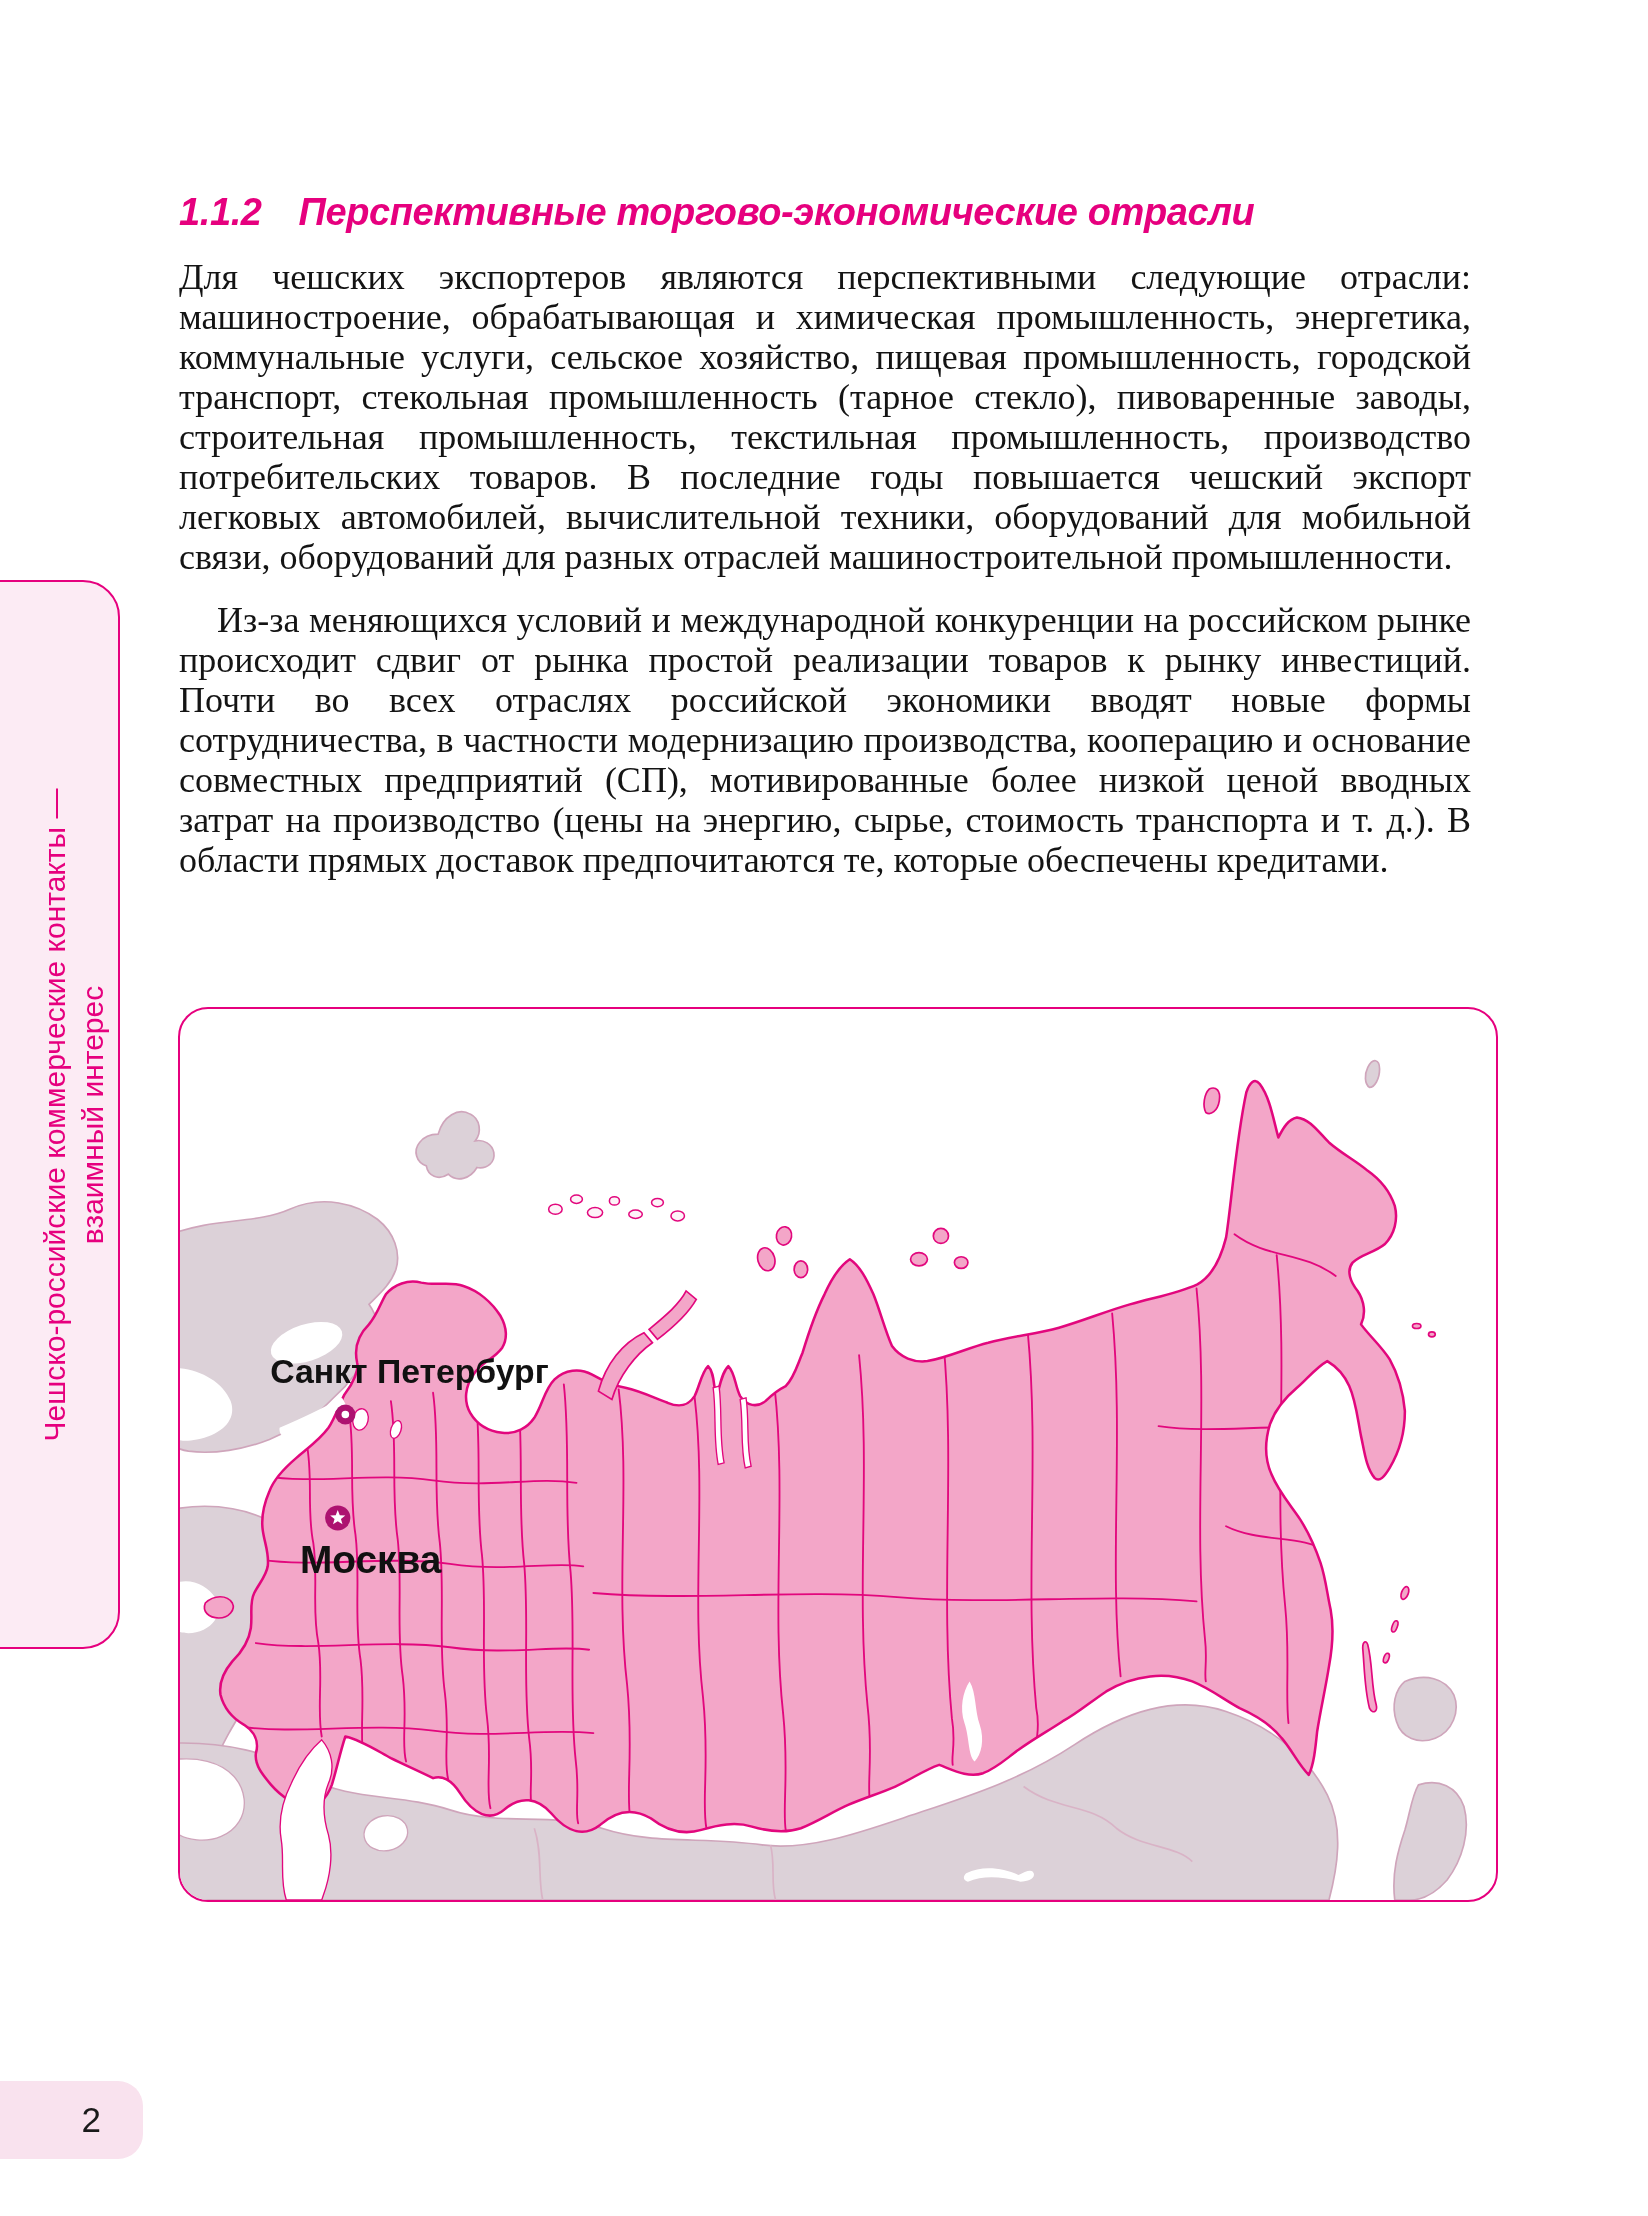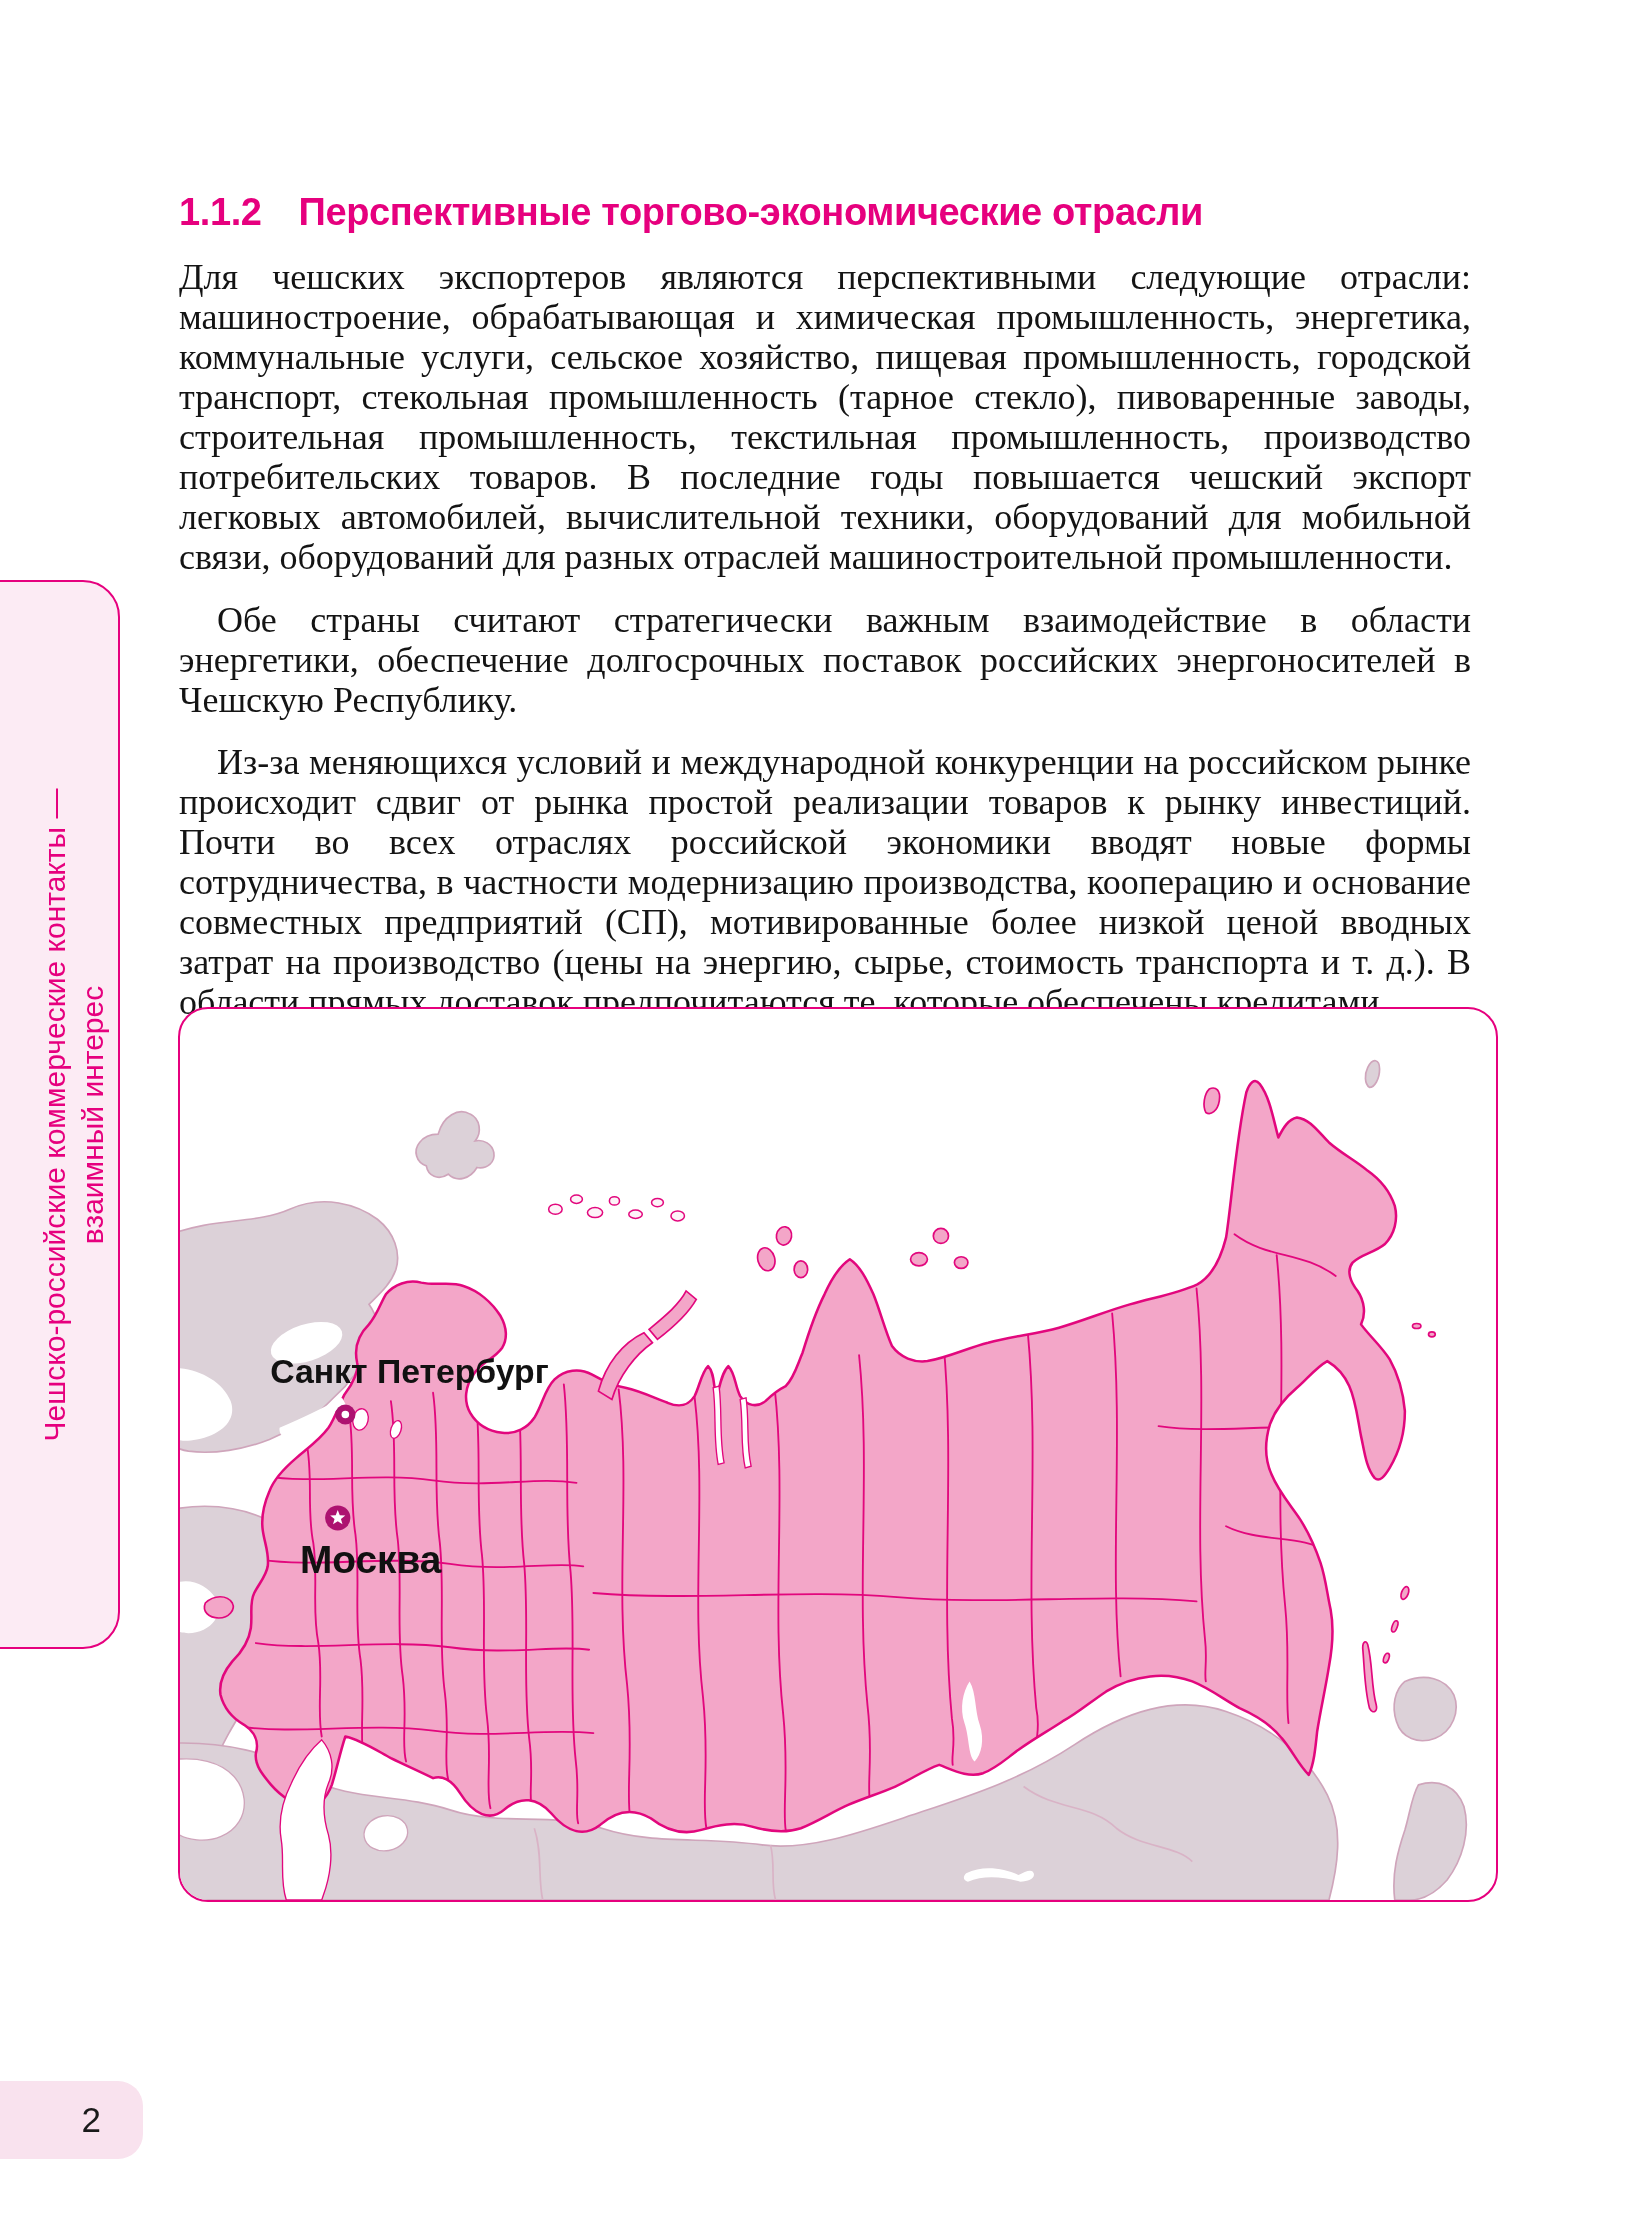"1.1.2" .heading { font-style: none -> italic }
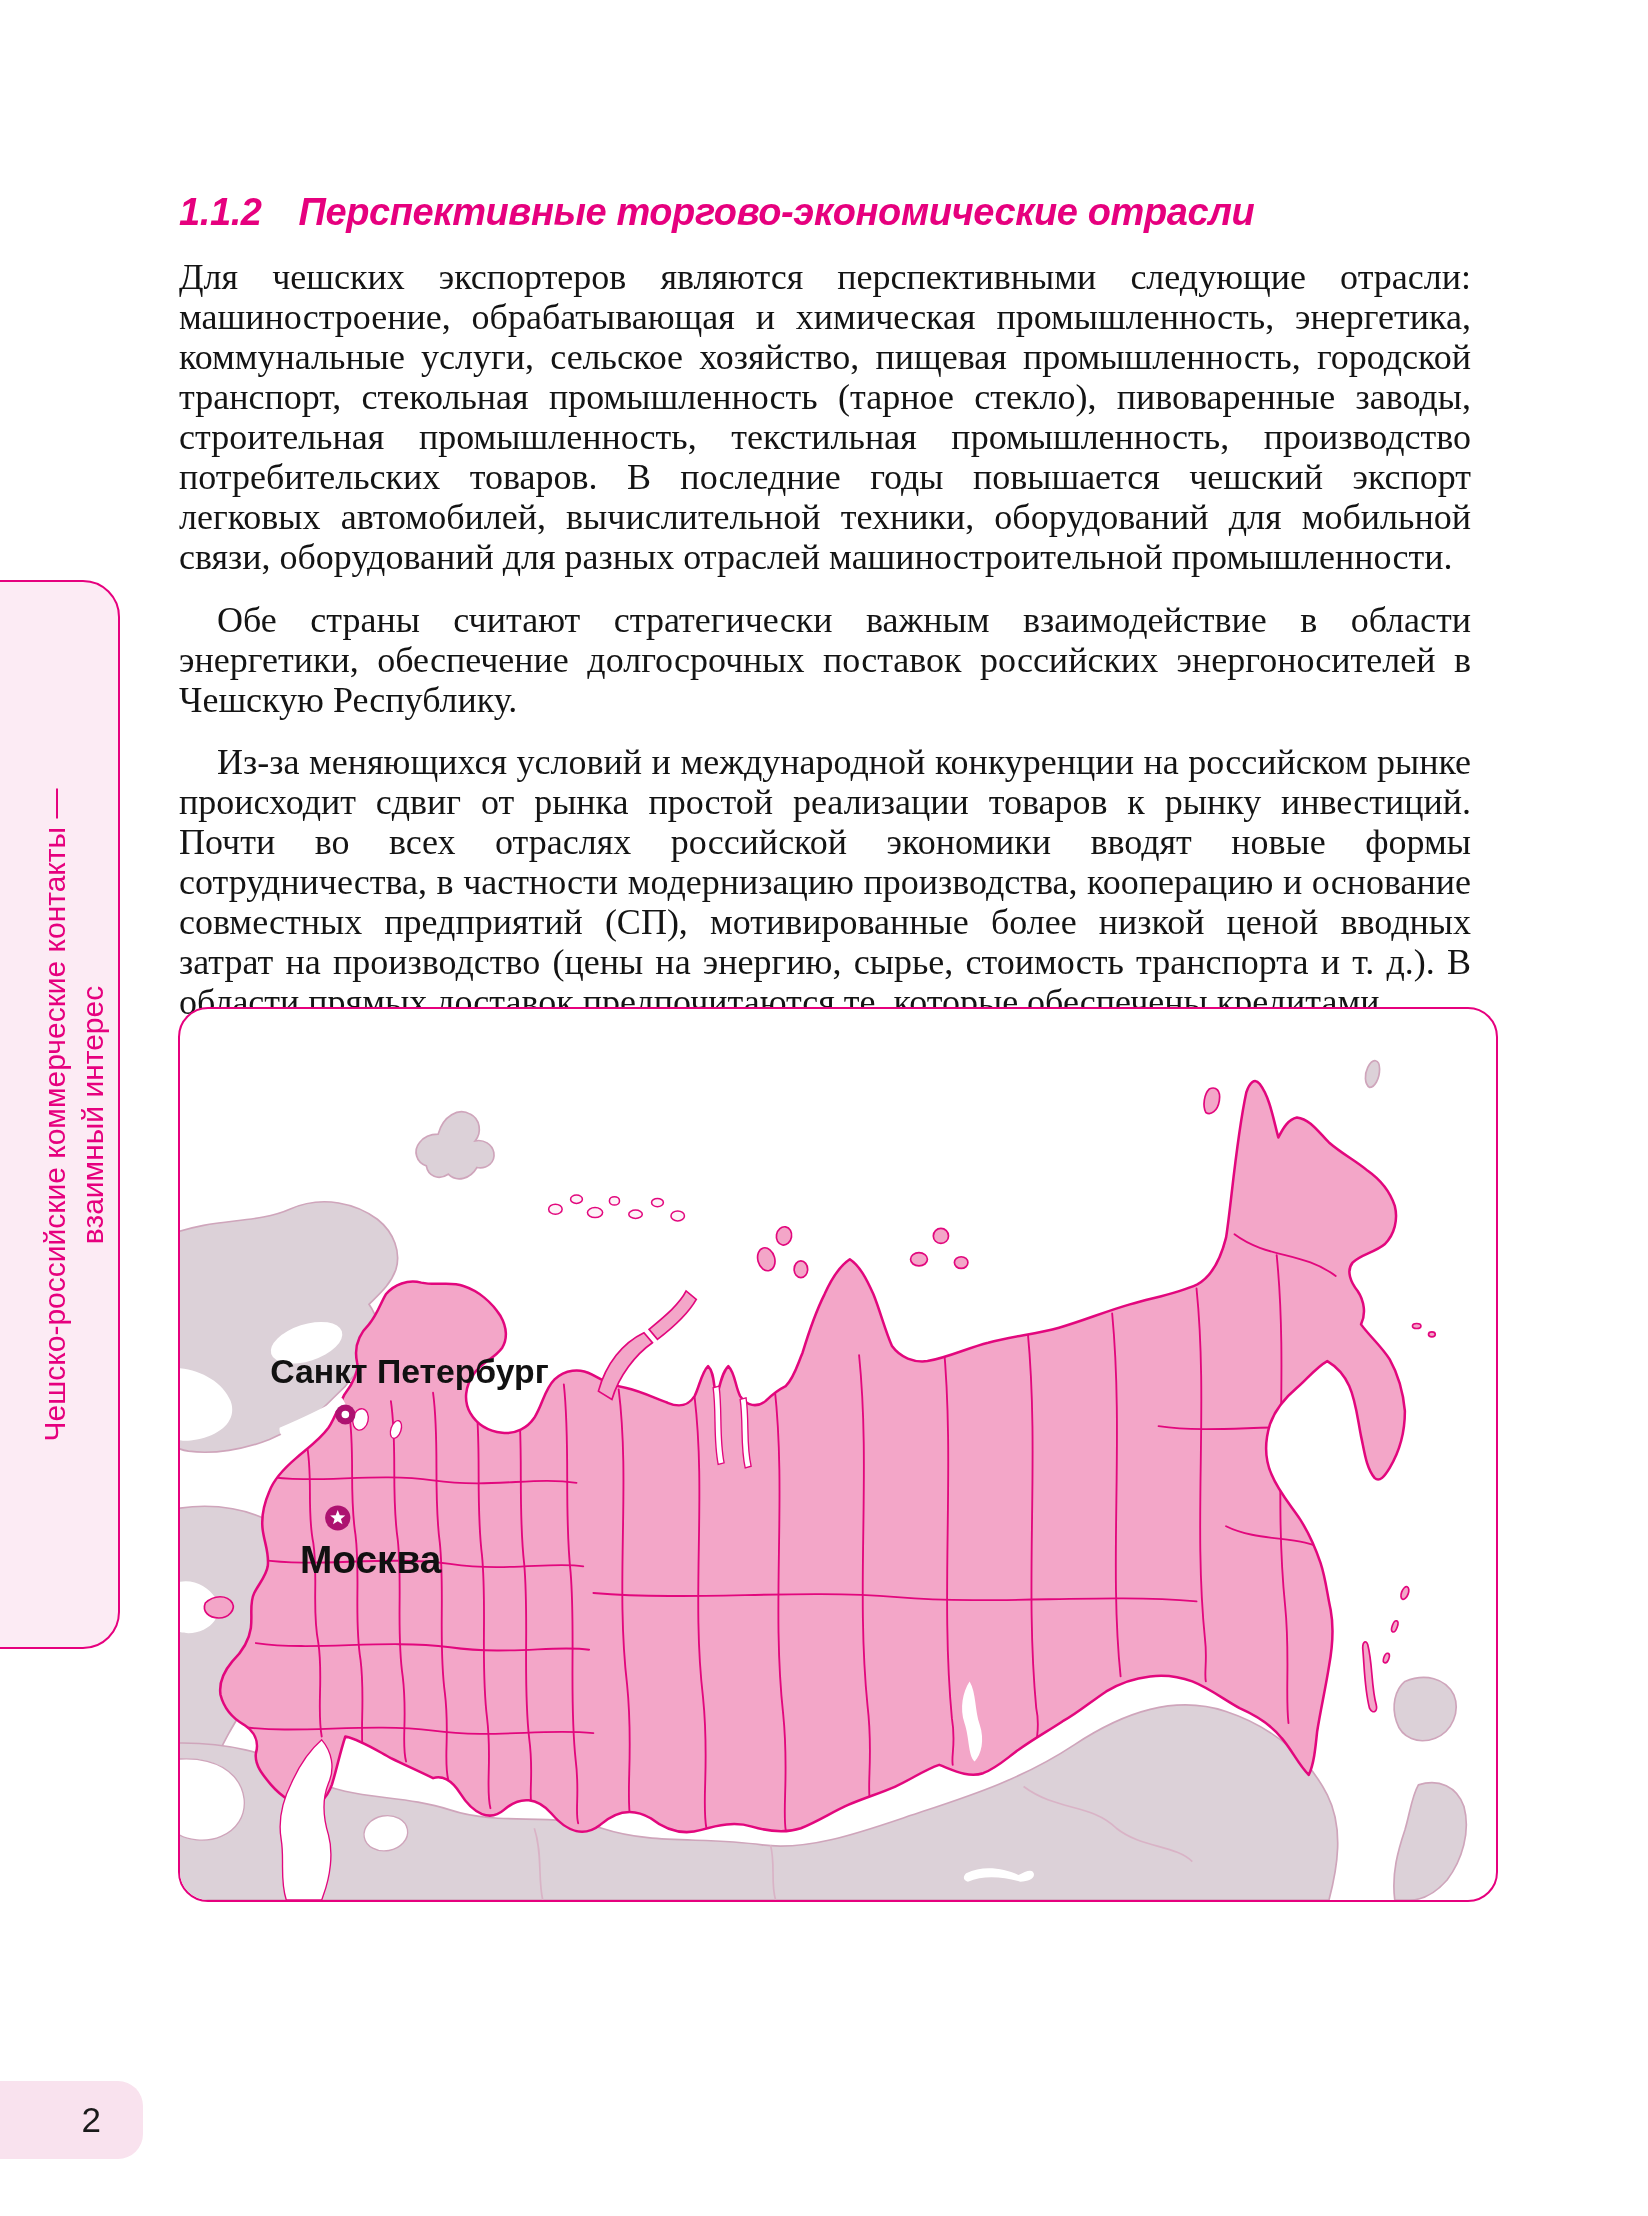"Обе страны считают стратегически важным" p.indent { html: <p>Обе страны считают стратегически важным взаимодействие в области энергетики, обеспечение долгосрочных поставок российских энергоносителей в Чешскую Республику.</p> -> none }
